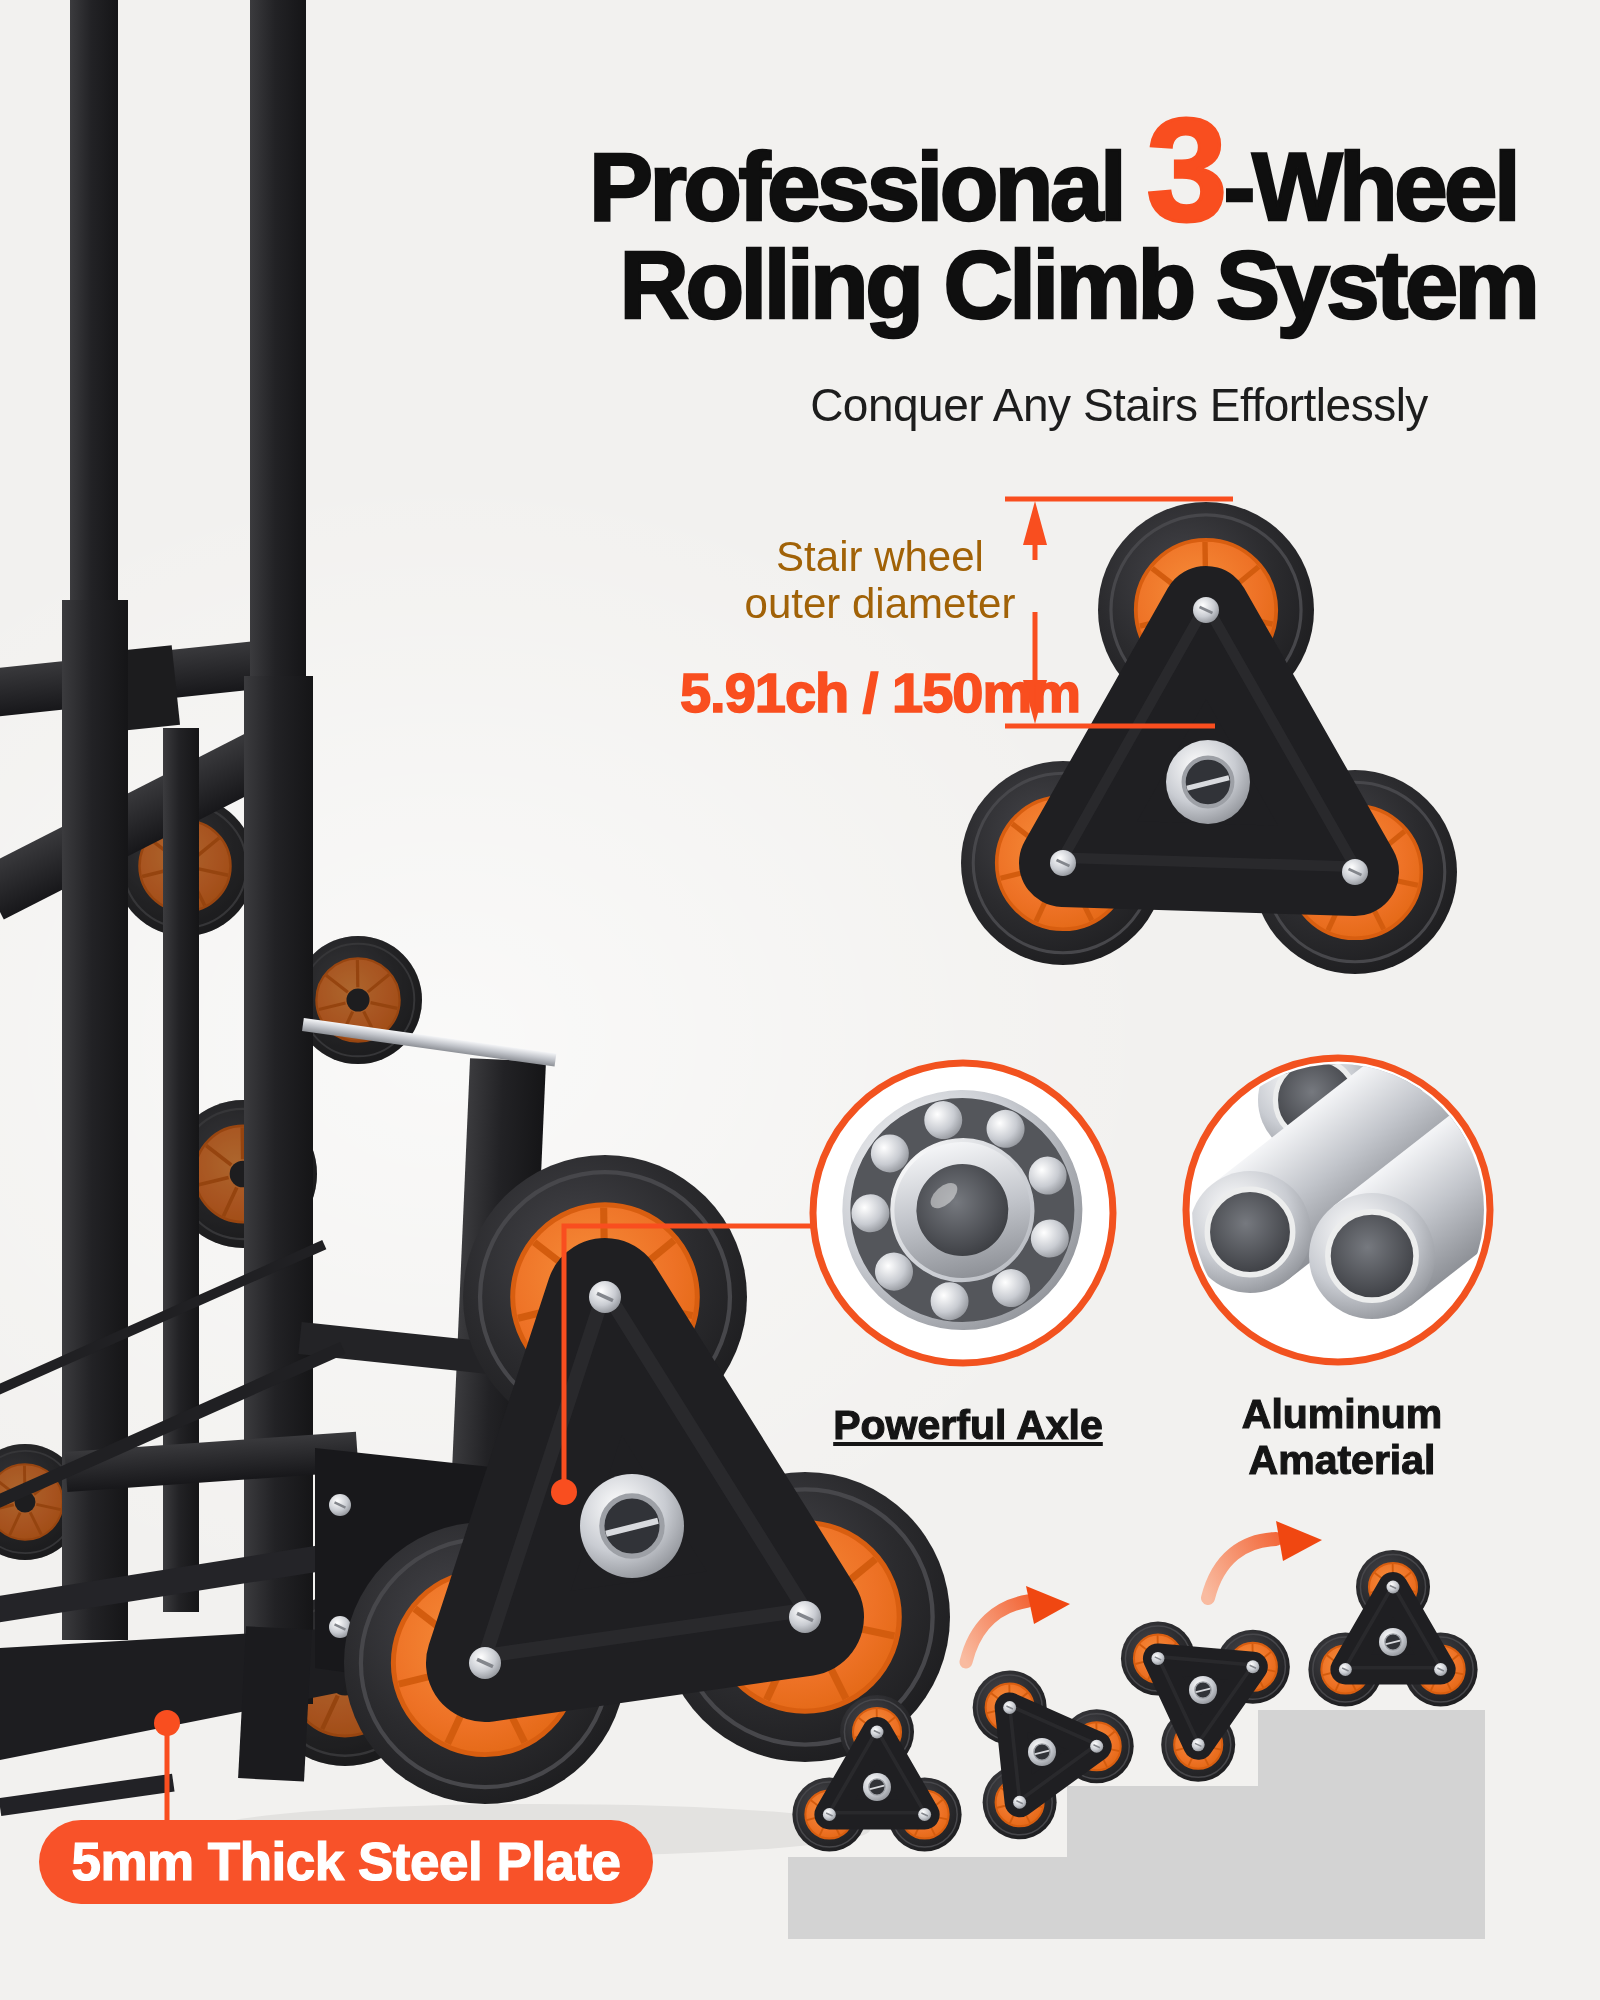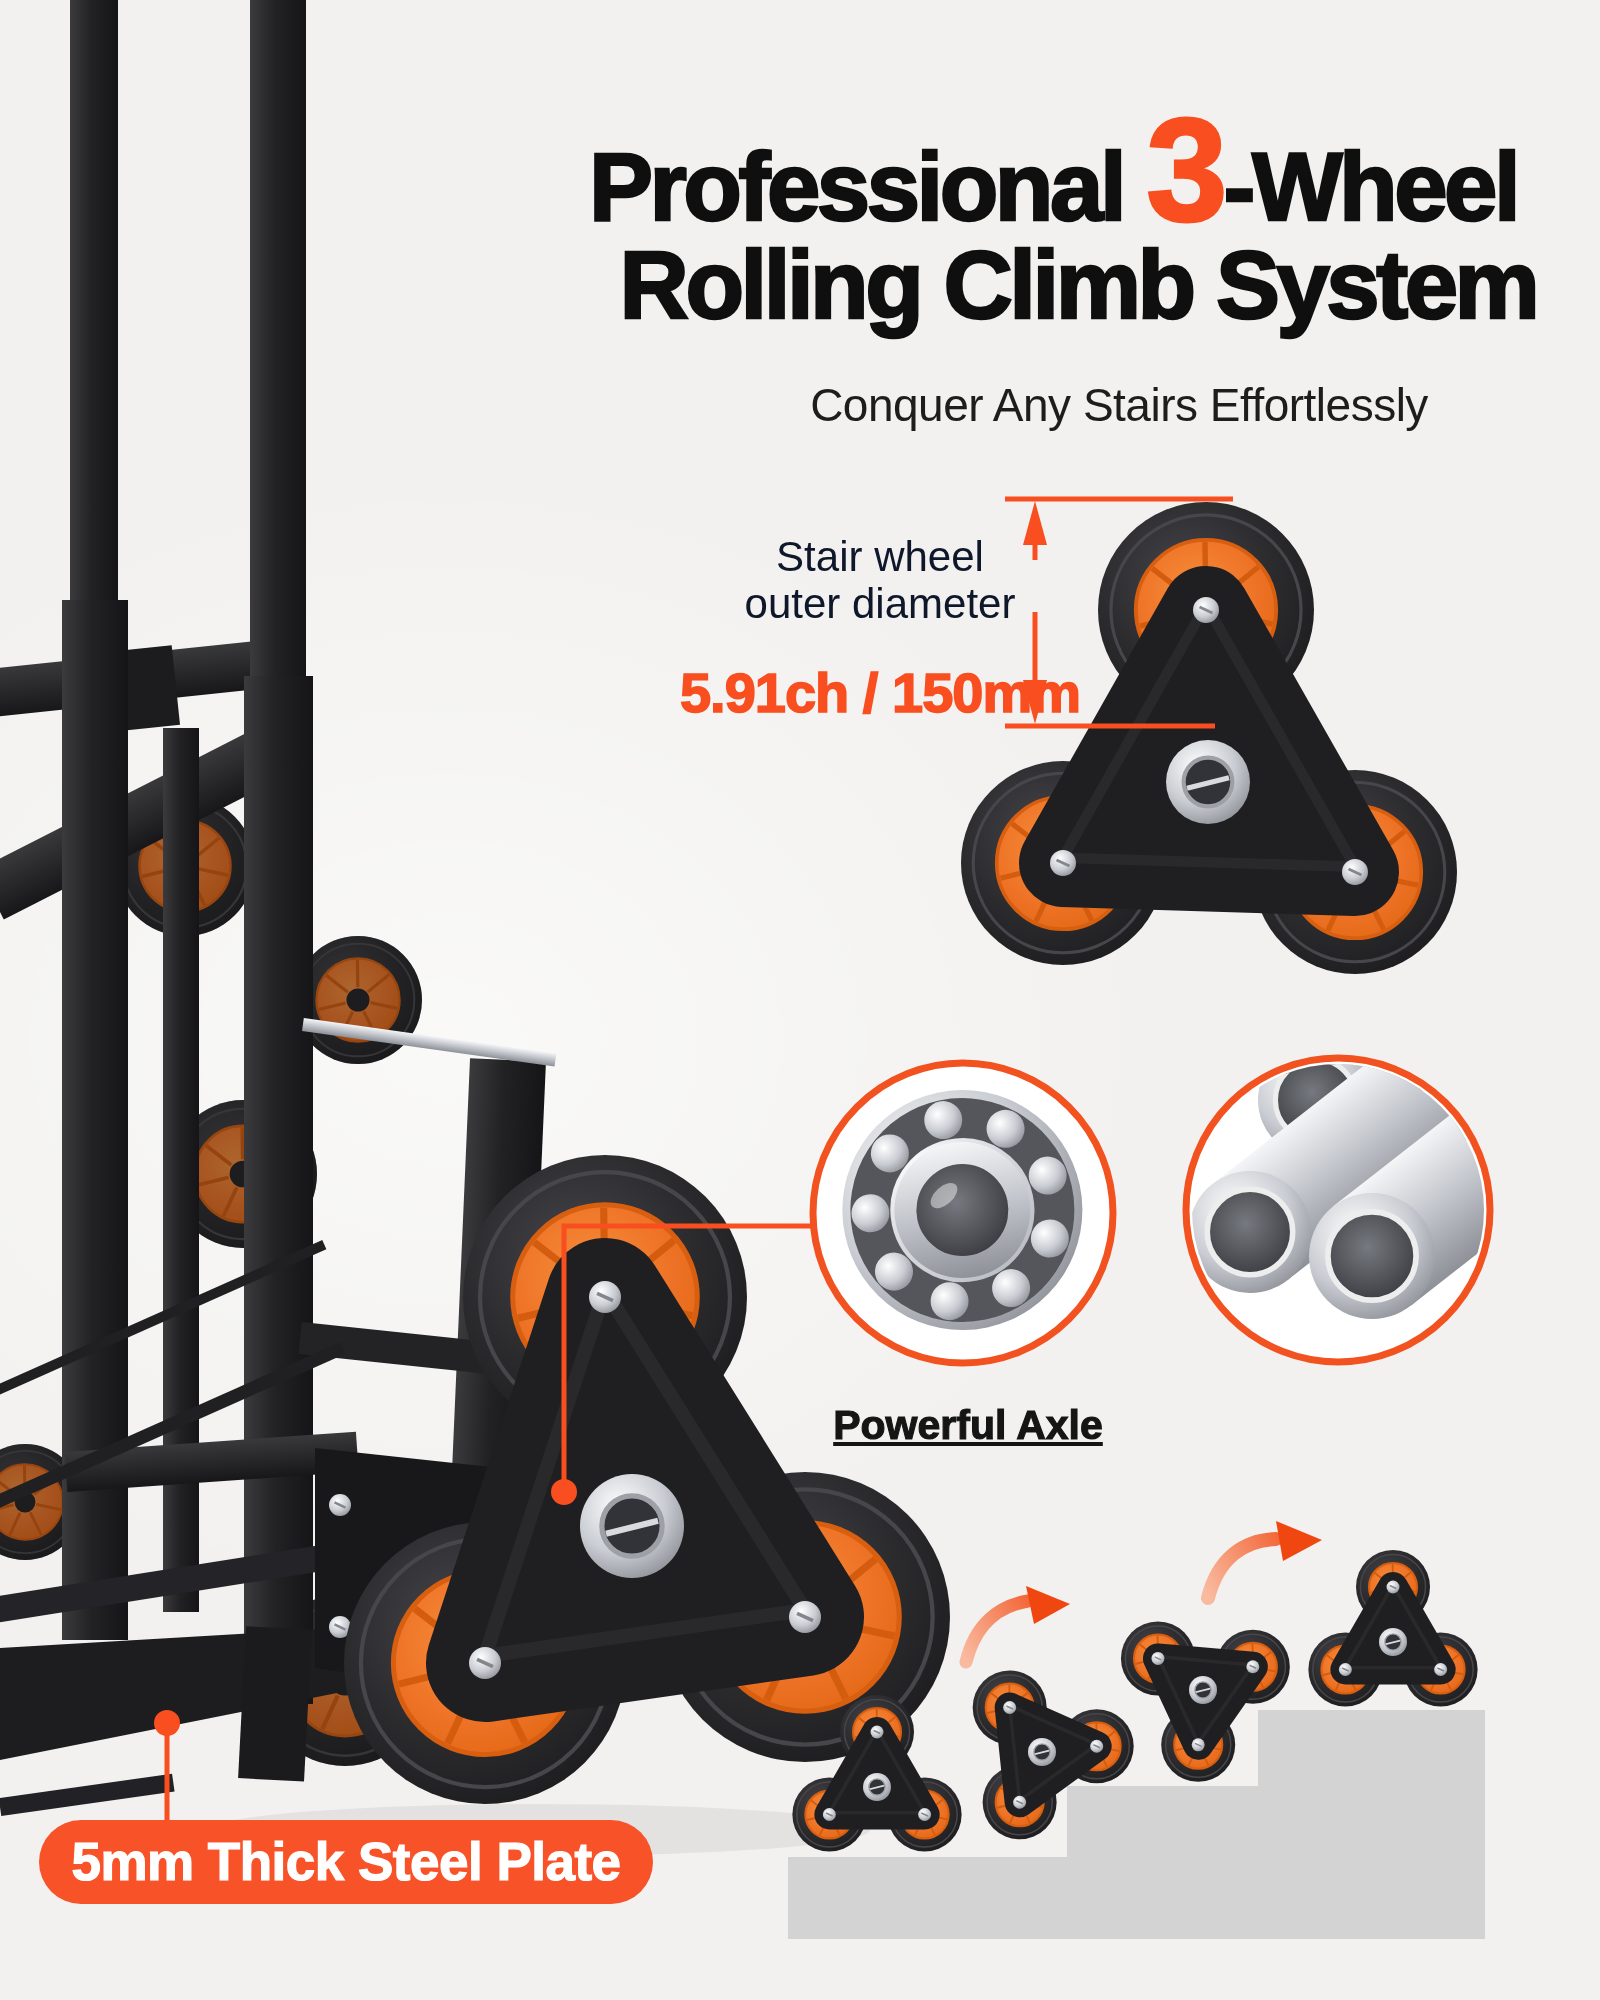"Stair wheel" .dim-label { color: #0f172a -> #a16207 }
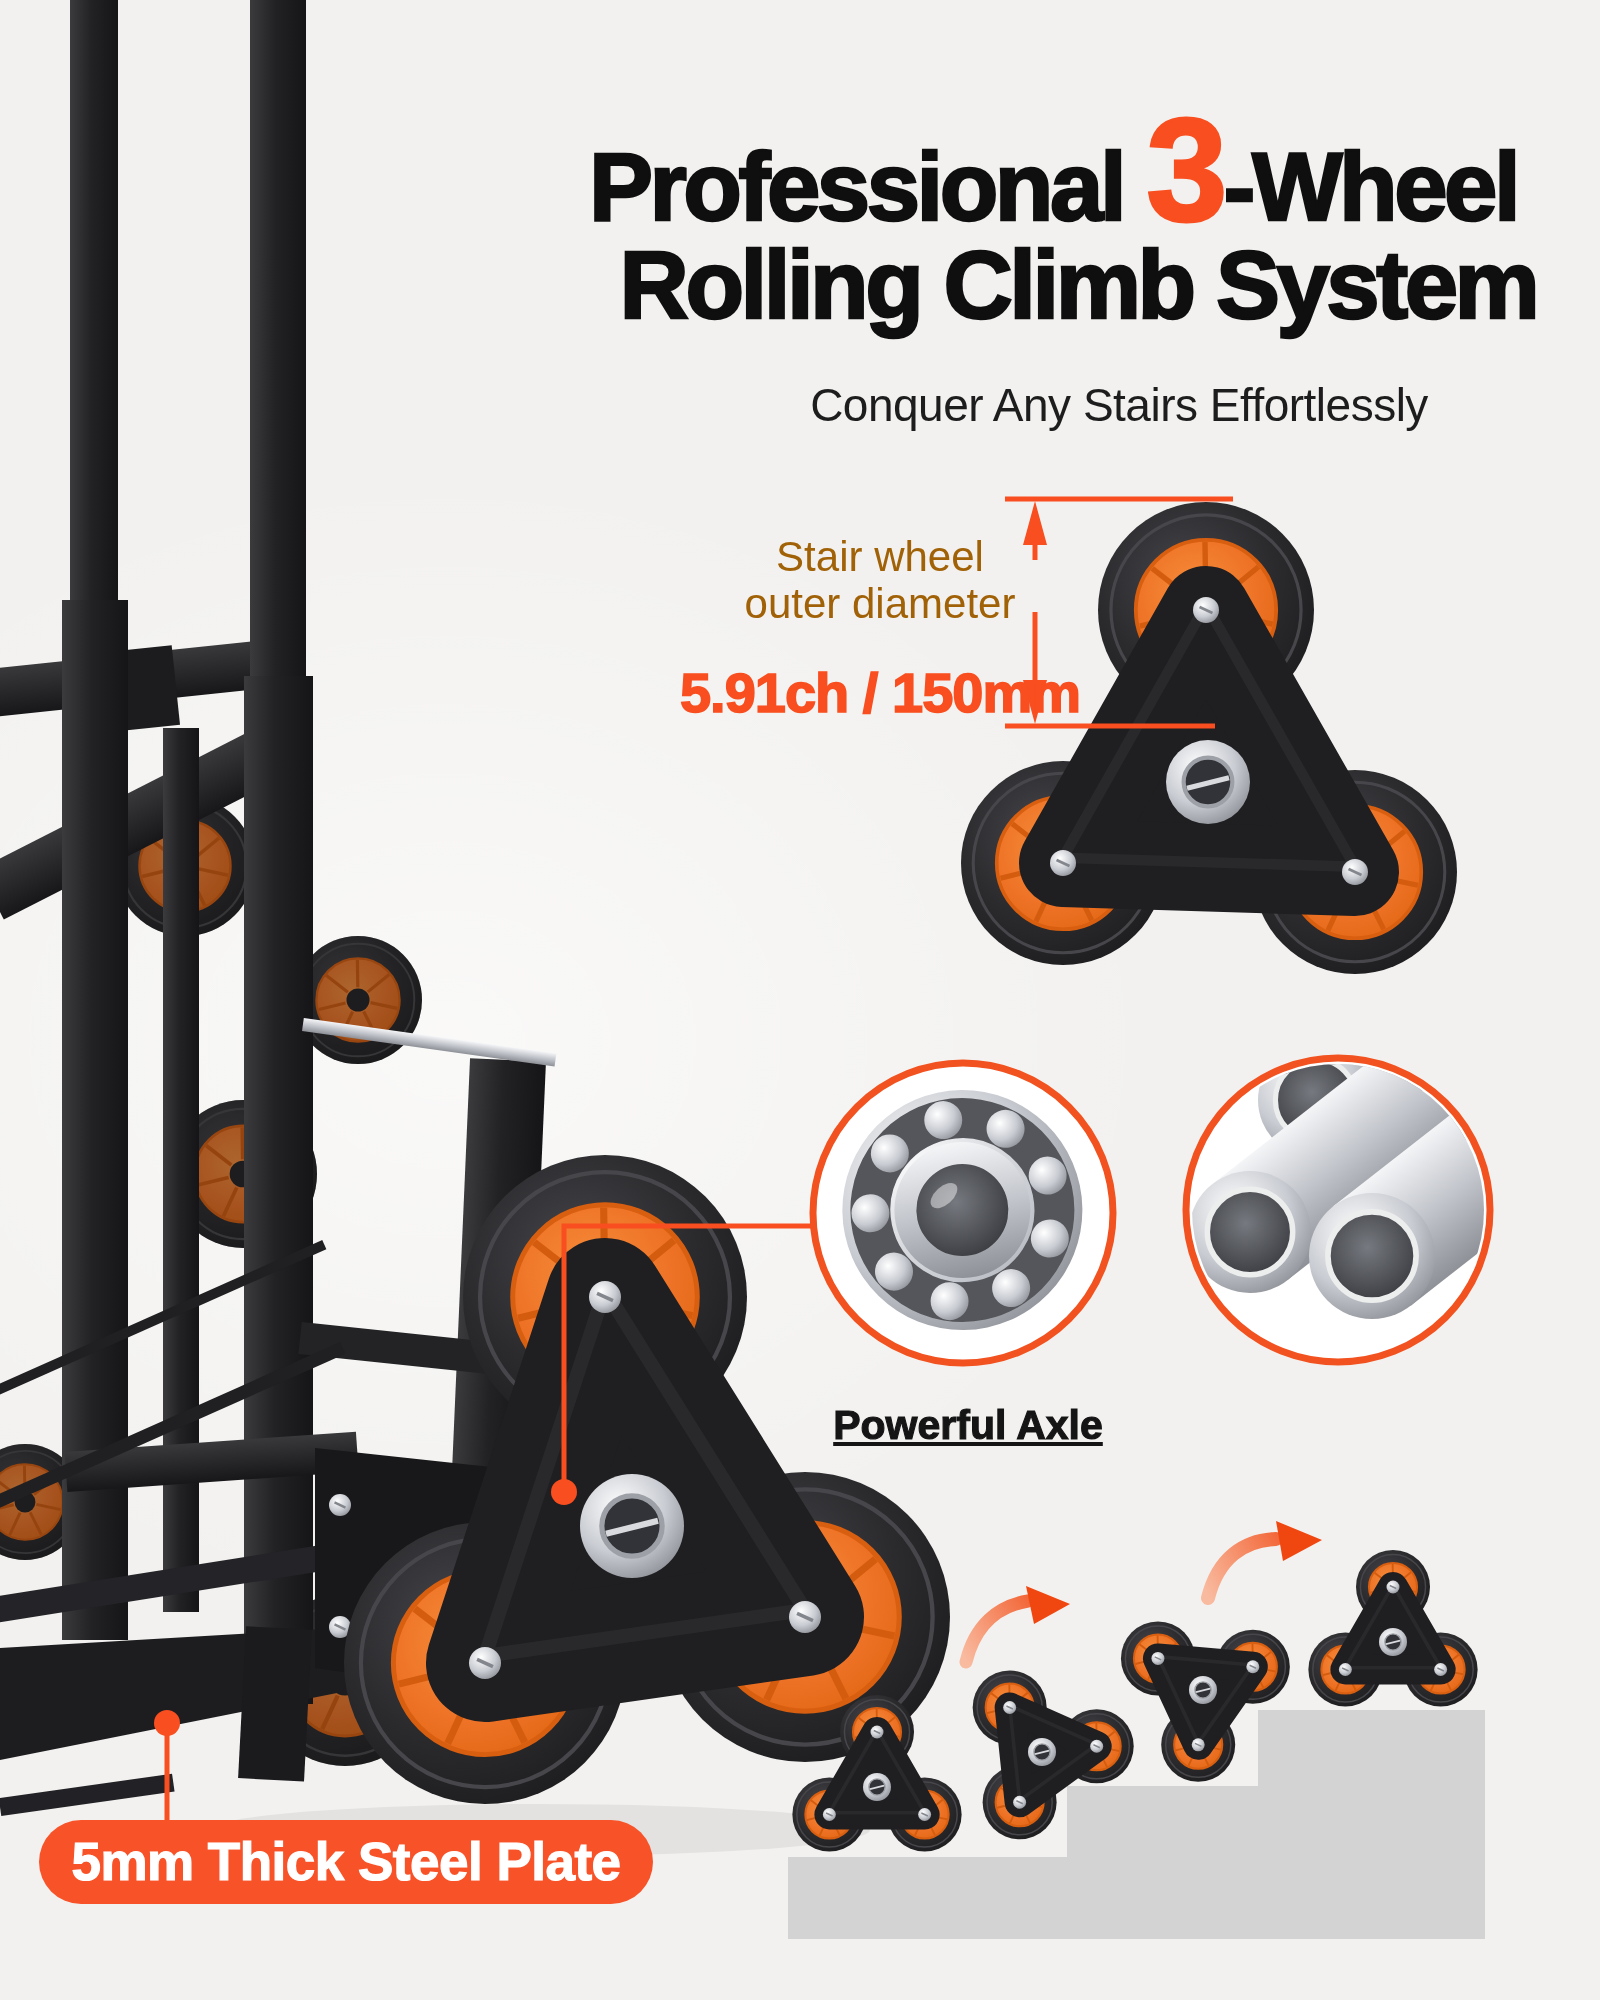"Aluminum" div.txt { html: none -> <div>Aluminum Amaterial</div> }
